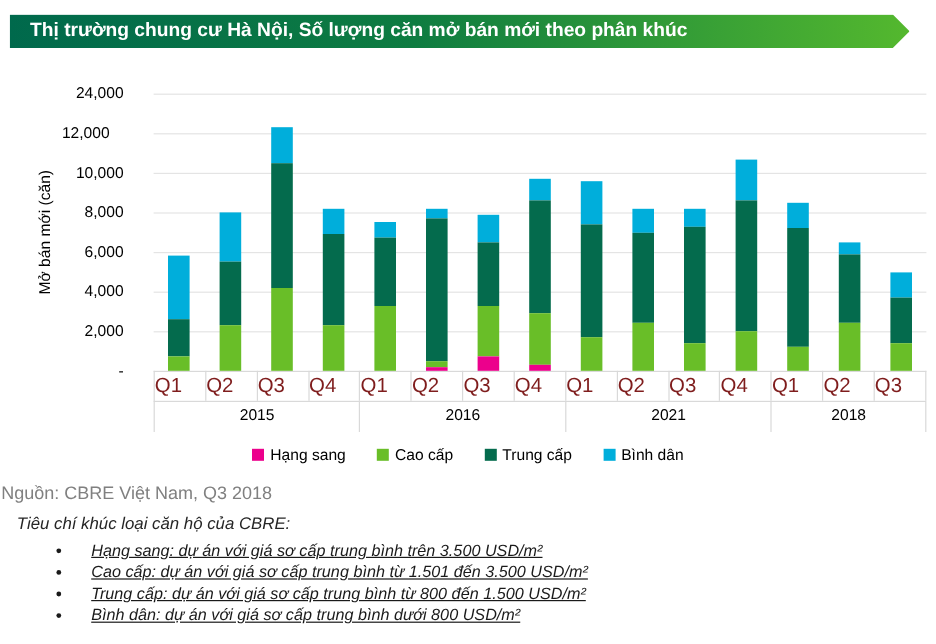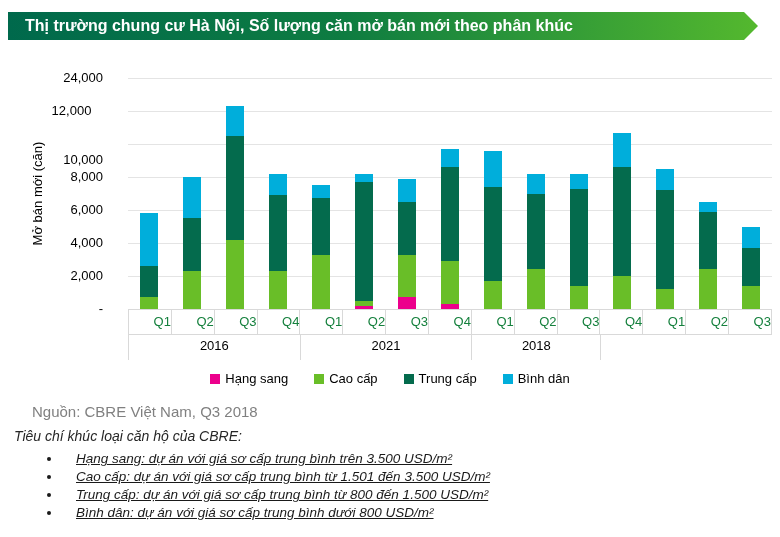"10,000" div.ylabel { top: 96px -> 80px }
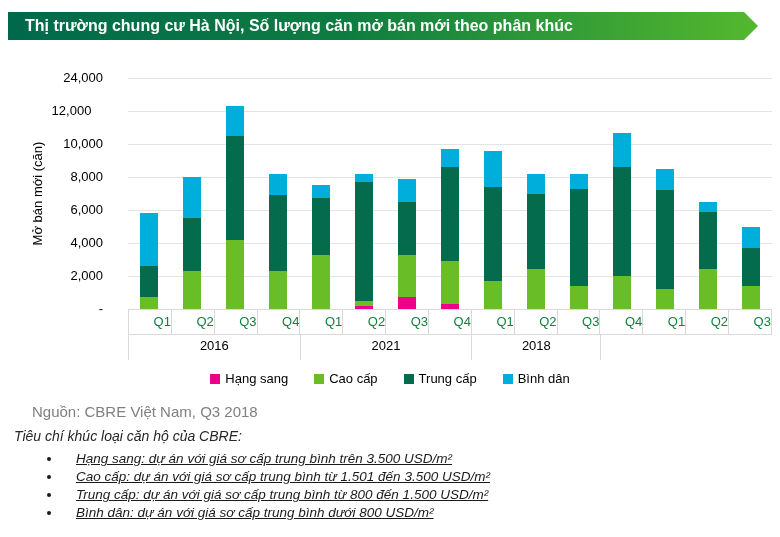"Q1" .xq .cell { color: #15803d -> #7f1d1d; font-size: 13px -> 17px; text-align: right -> left }
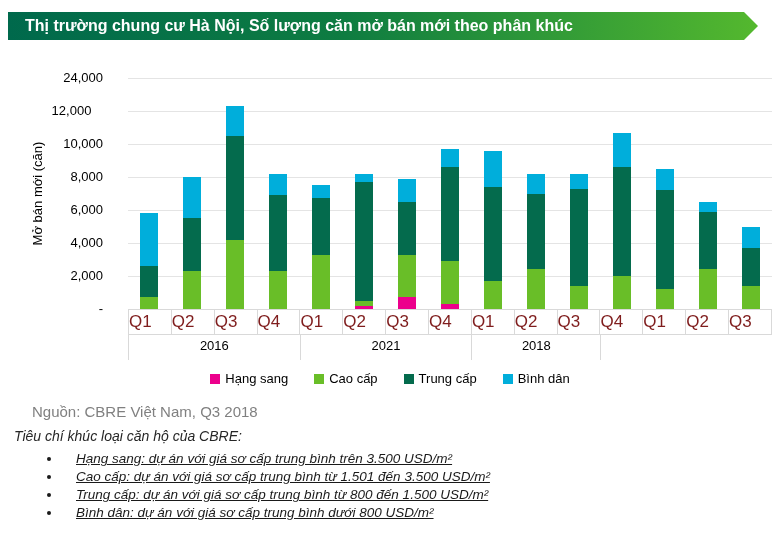"2015" div.cell { html: none -> <div>2015</div> }
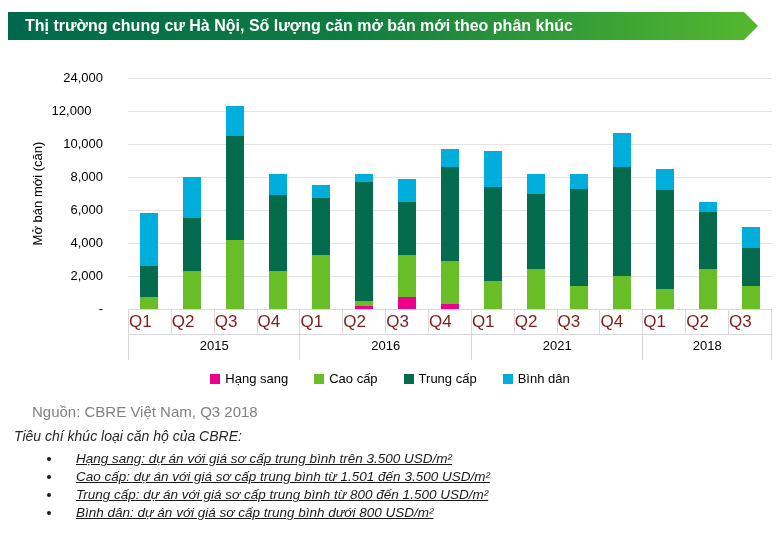"Nguồn: CBRE Việt Nam, Q3" .source { left: 32px -> 1px }
